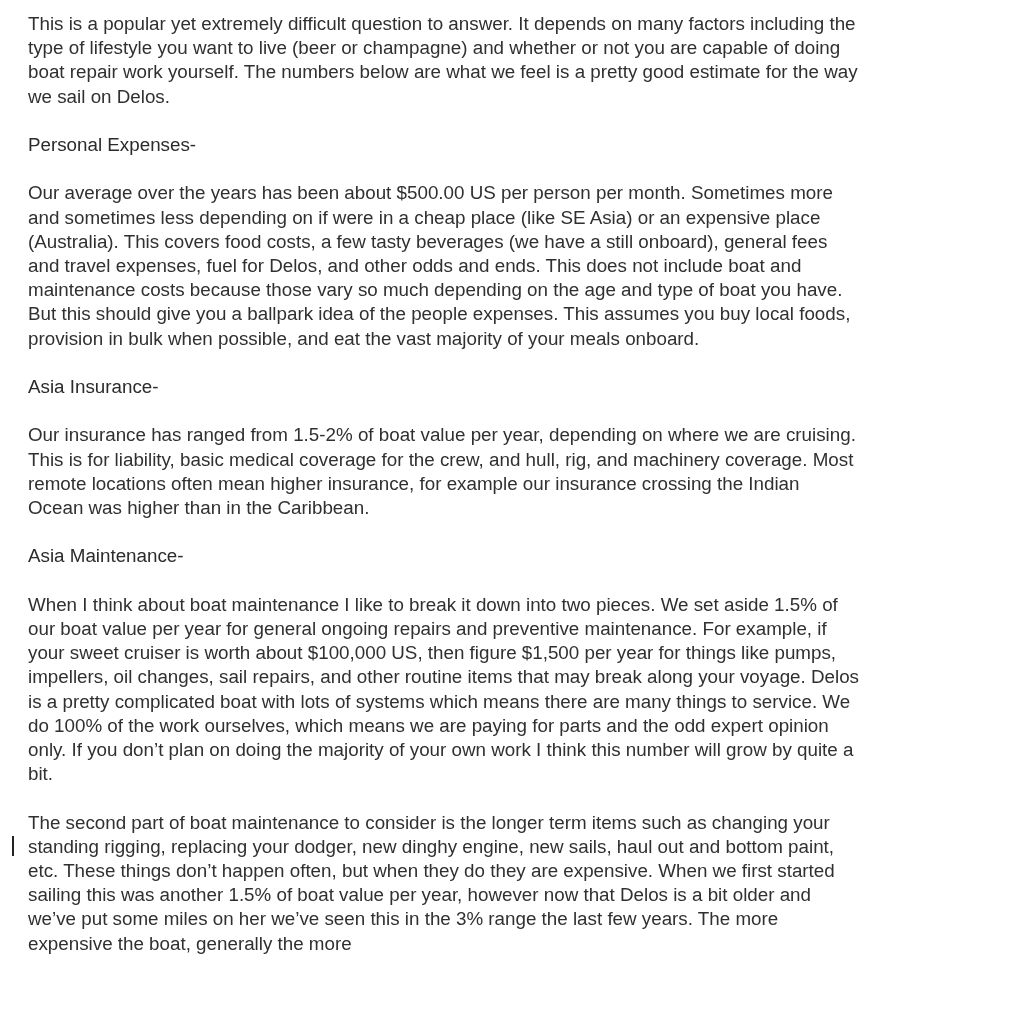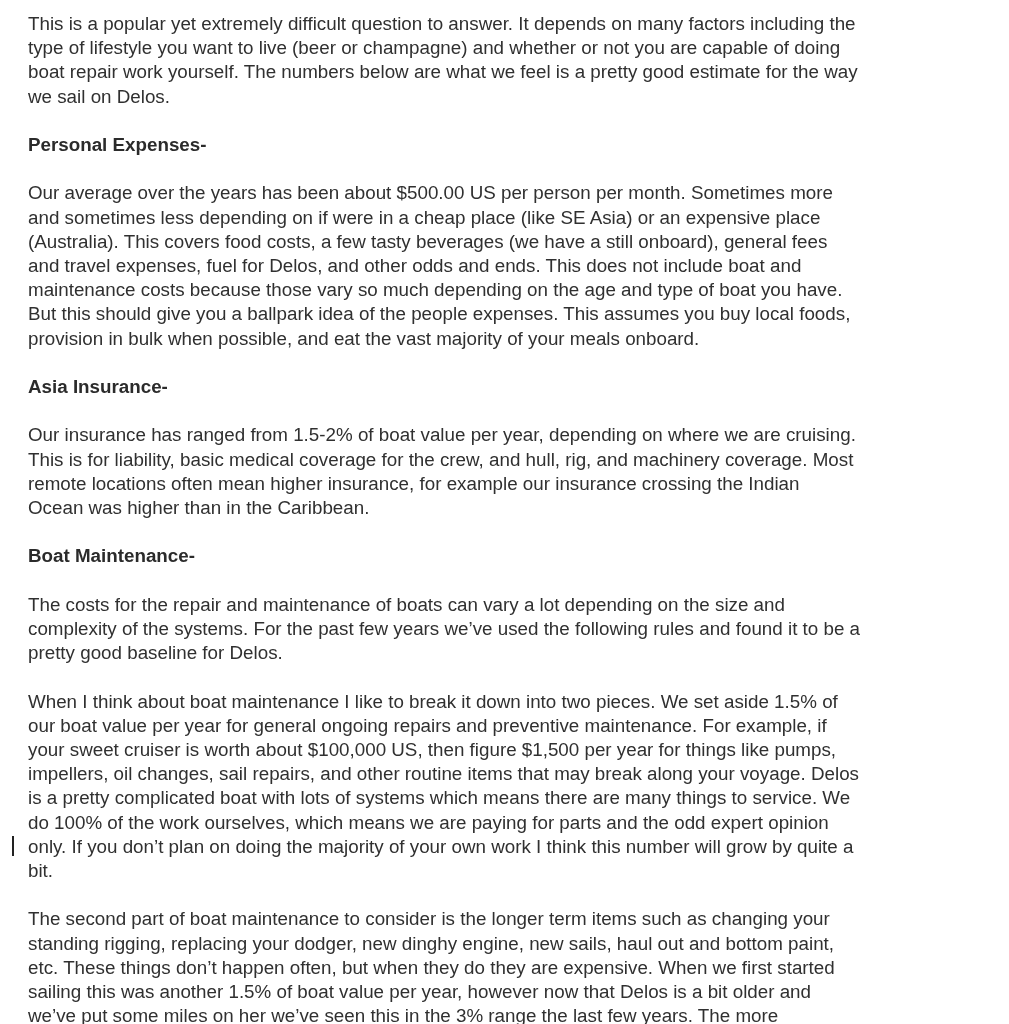"Personal Expenses-" .doc .heading { font-weight: 700 -> 400 }
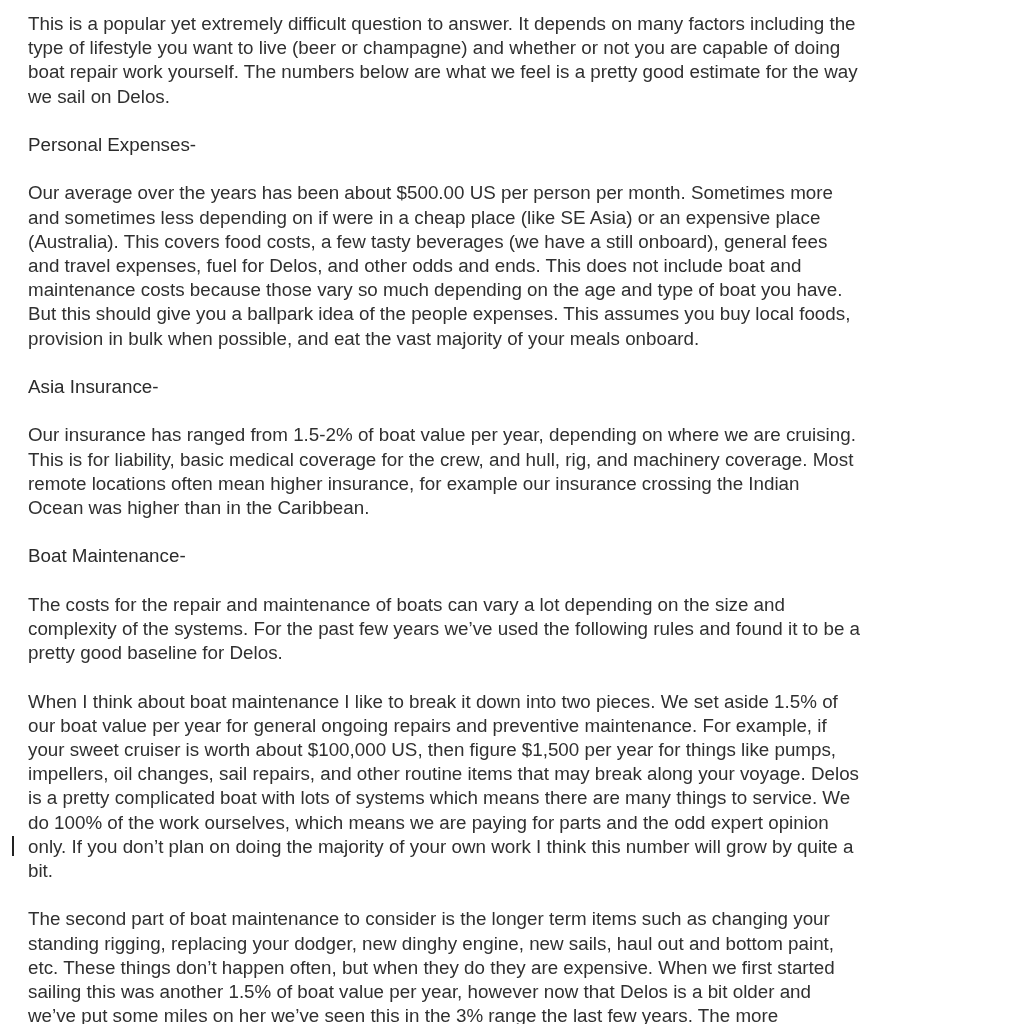"Boat Maintenance-" div.heading { text: Boat -> Asia }
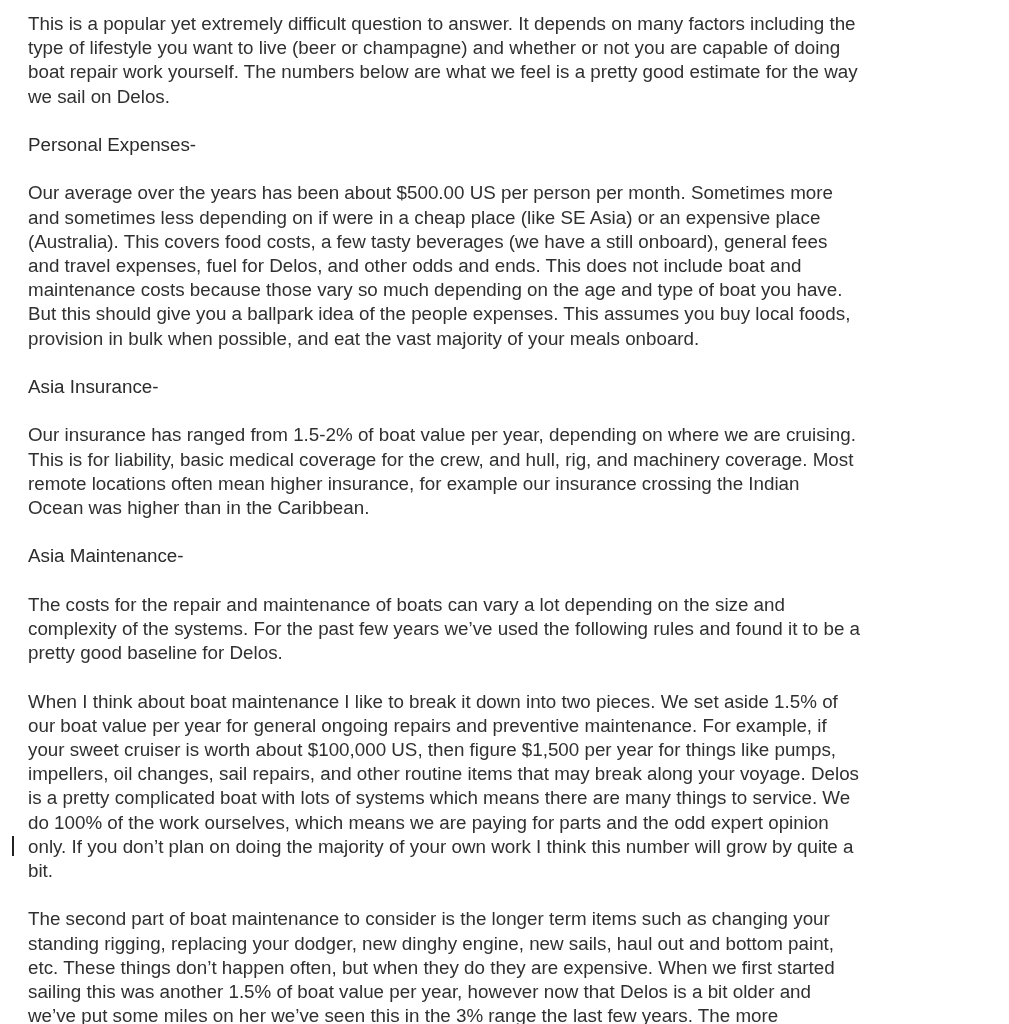"The costs for the repair" div.para { html: <div>The costs for the repair and maintenance of boats can vary a lot depending on the size and complexity of the systems. For the past few years we’ve used the following rules and found it to be a pretty good baseline for Delos.</div> -> none }
